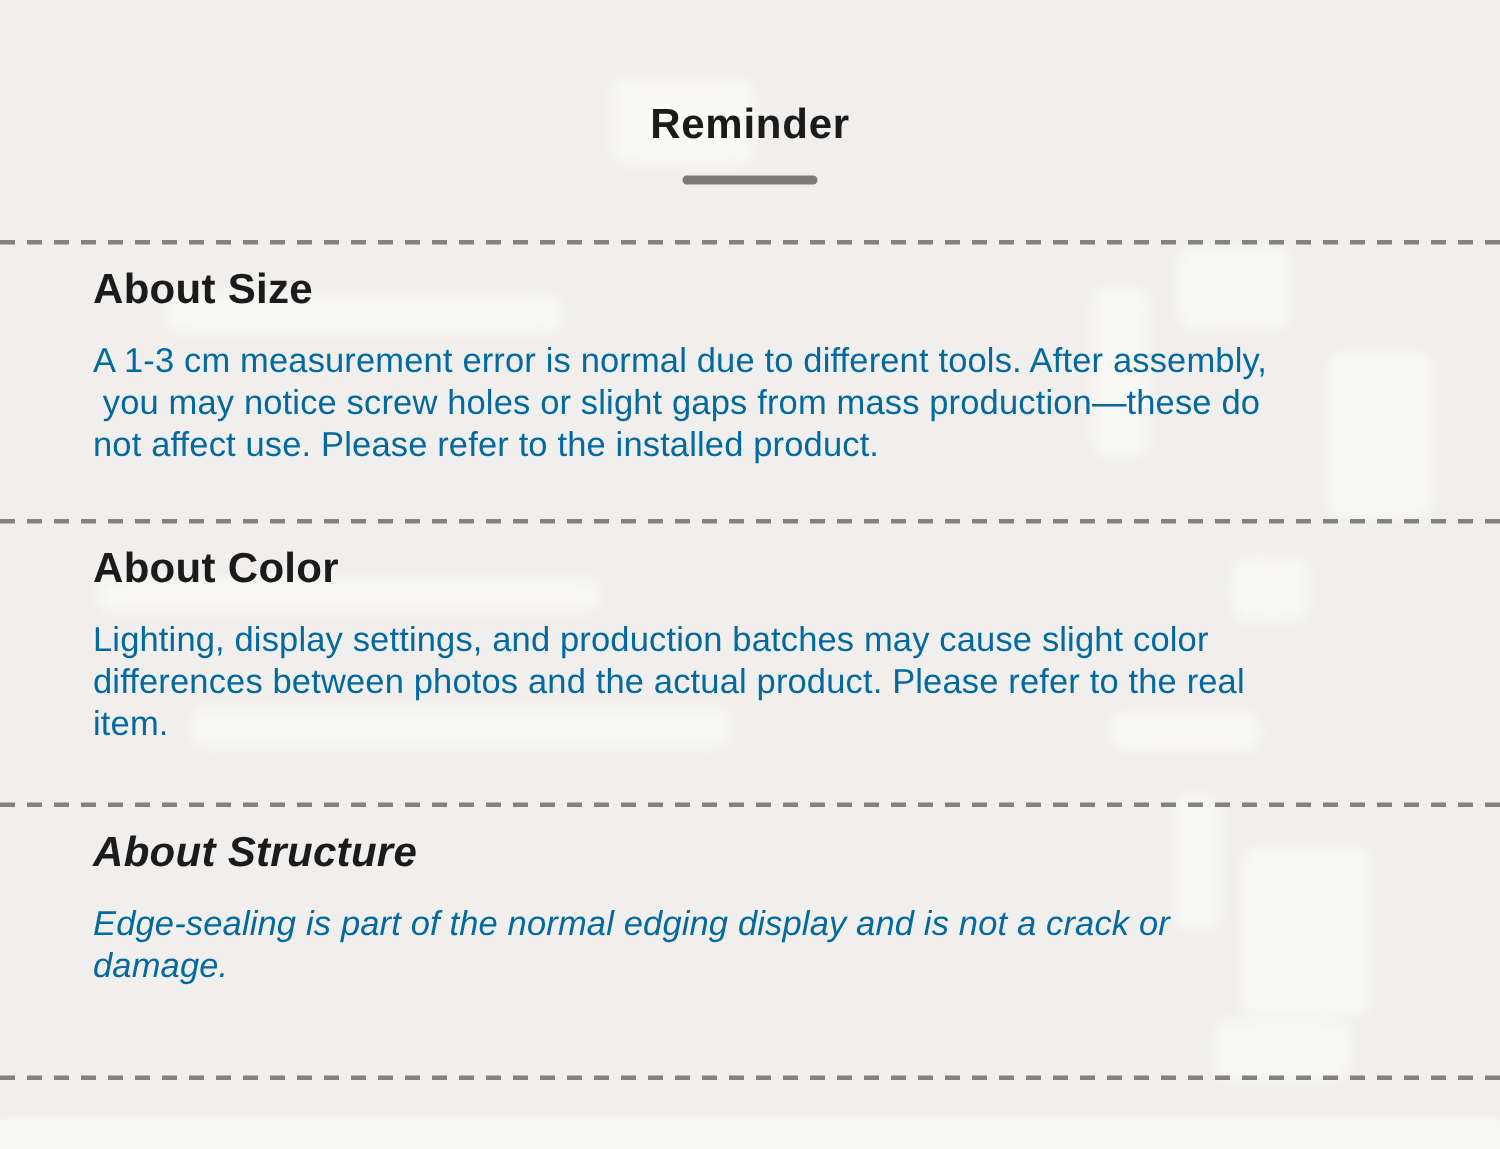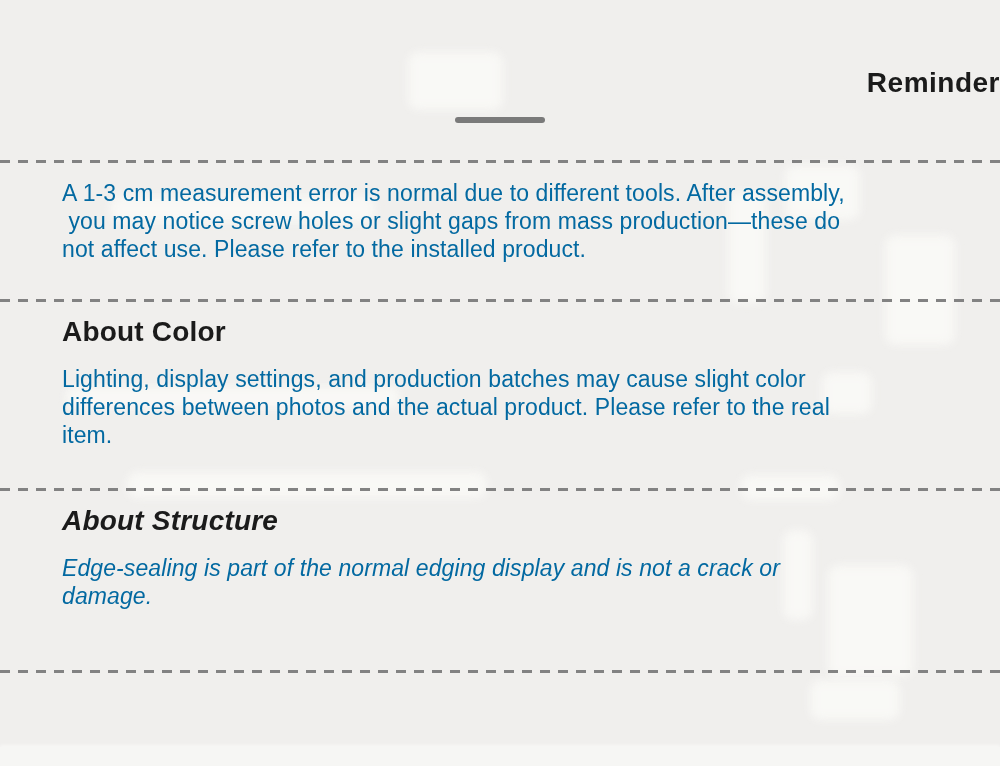"Reminder" .page-title { text-align: right -> none }
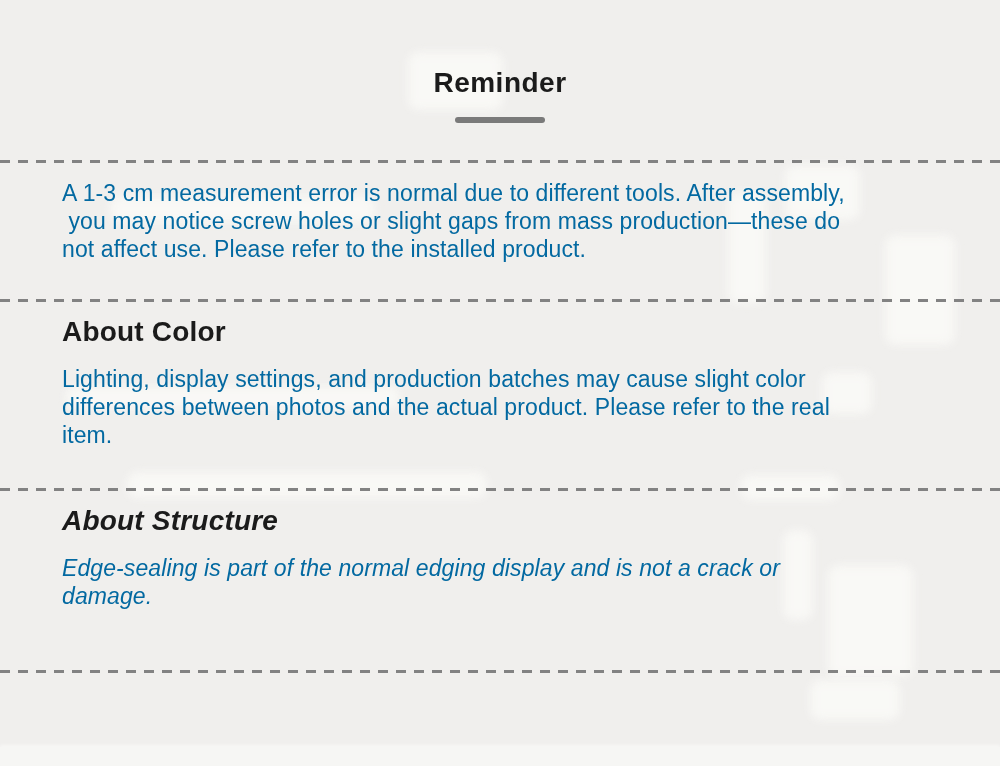"About Size" h2 { html: none -> <h2>About Size</h2> }
